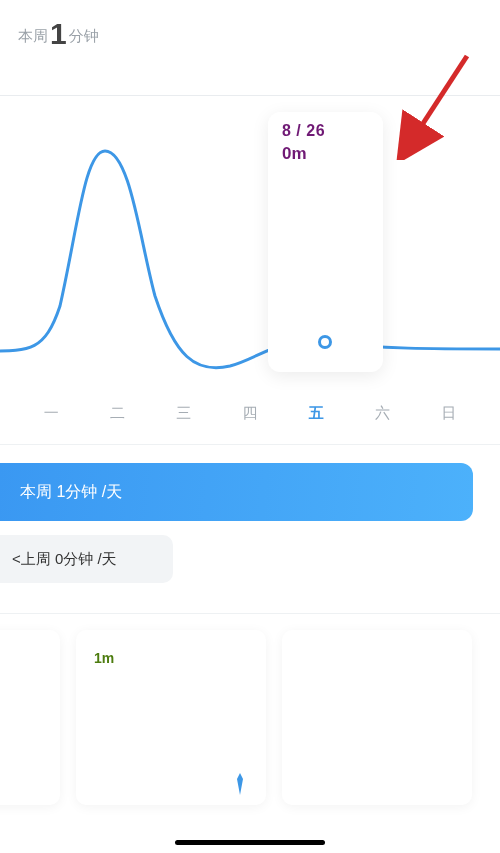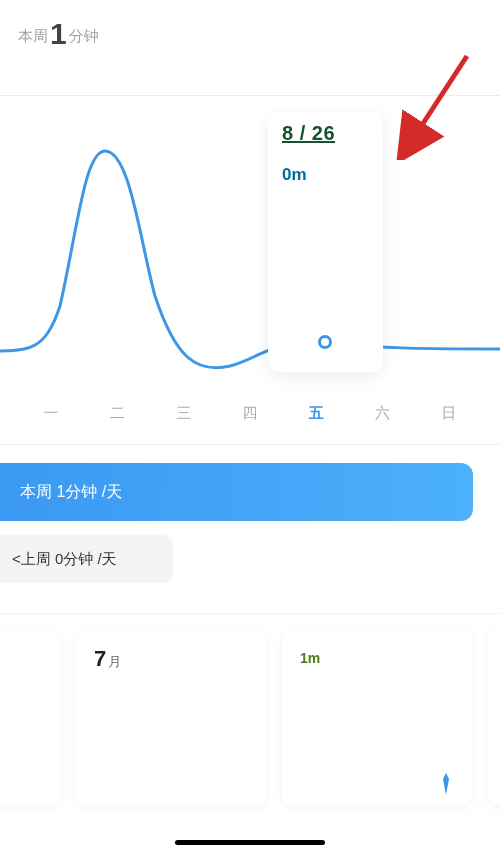"8 / 26" .tip-date { color: #14532d -> #701a75; font-size: 20px -> 16px; text-decoration: underline -> none }
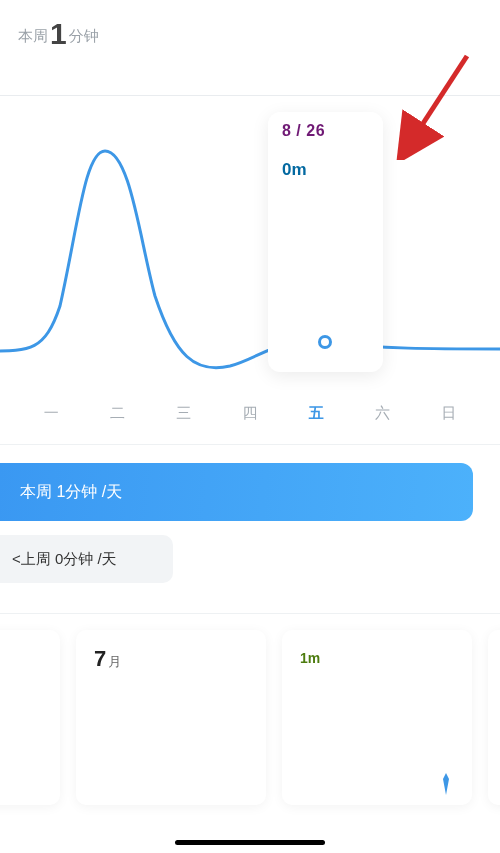"0m" .tip-val { color: #0369a1 -> #701a75; margin-top: 20px -> 4px }
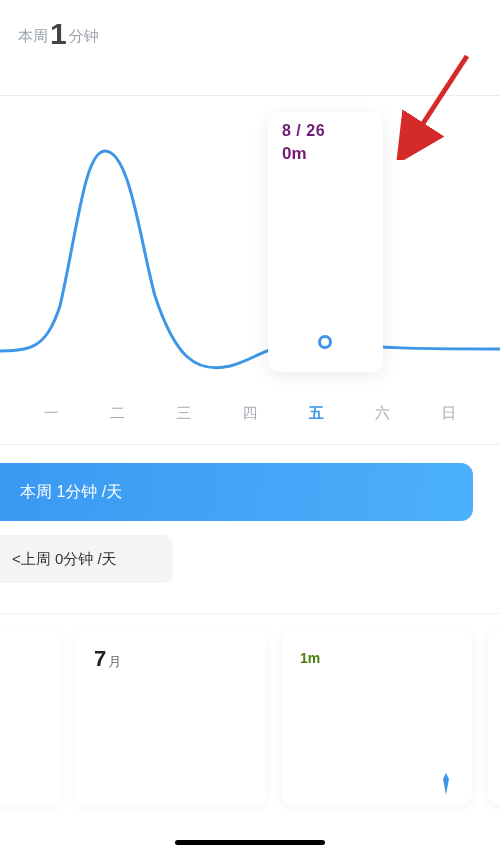"7 月" div.month-card { html: <div> <div> <span>7</span><small>月</small> </div> <div></div> </div> -> none }
